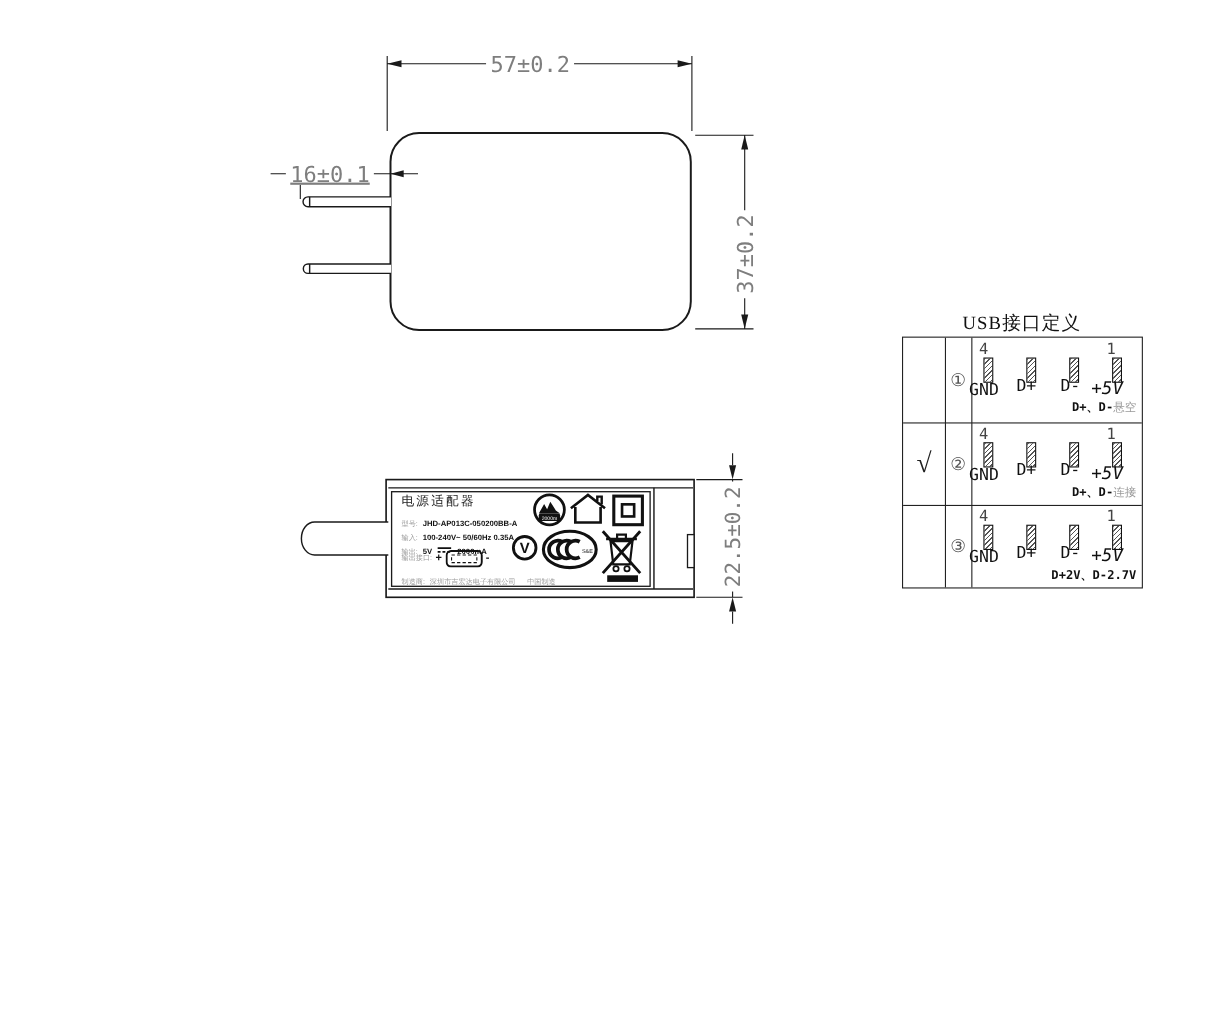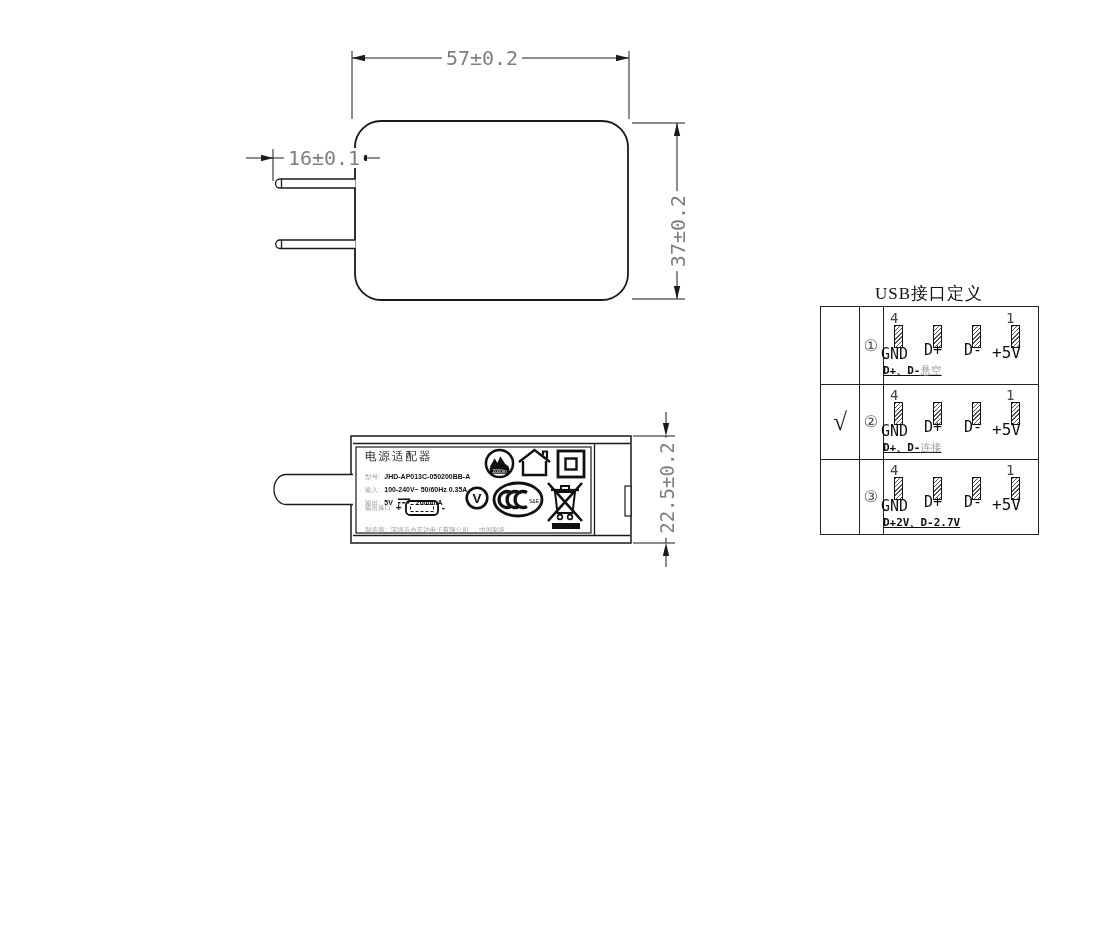"16±0.1" #dim-16 { left: 324px -> 300px; text-decoration: none -> underline }
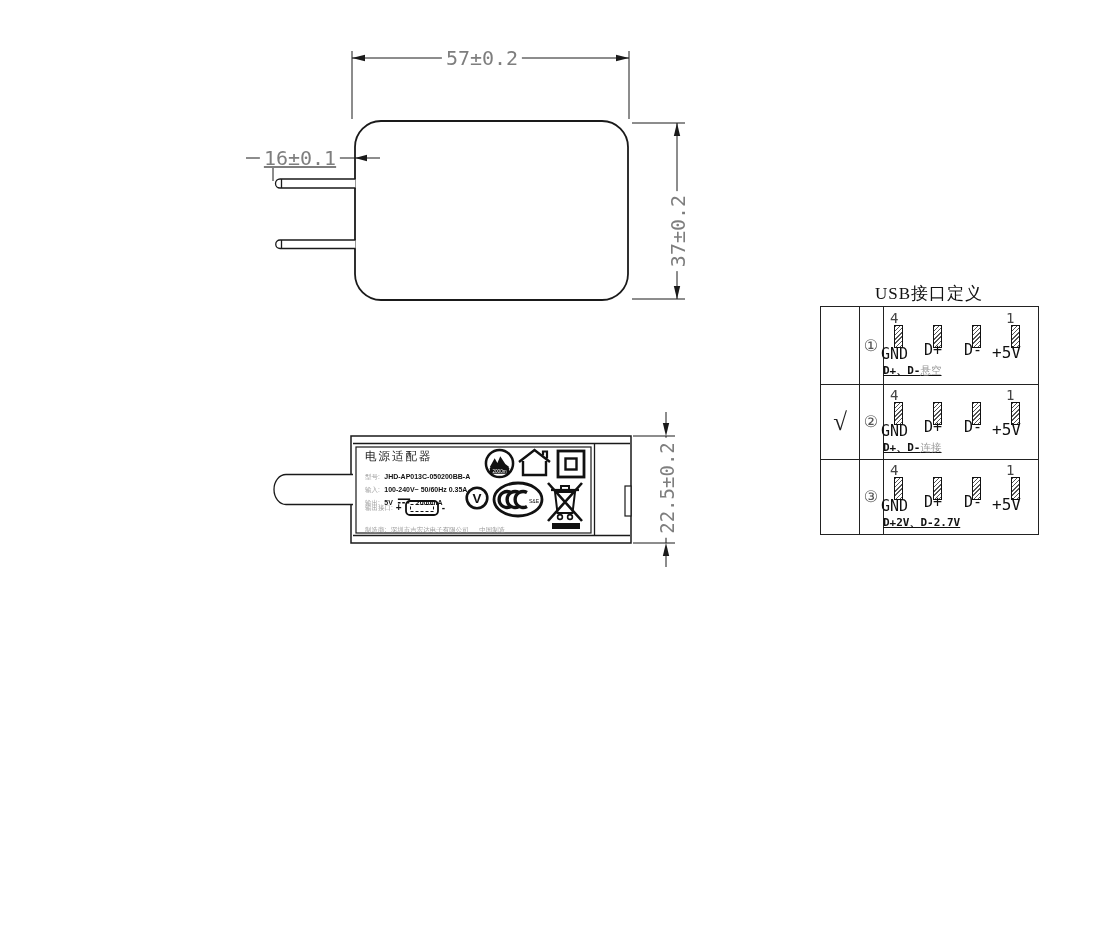"+5V" .pl-4 { font-style: none -> italic }
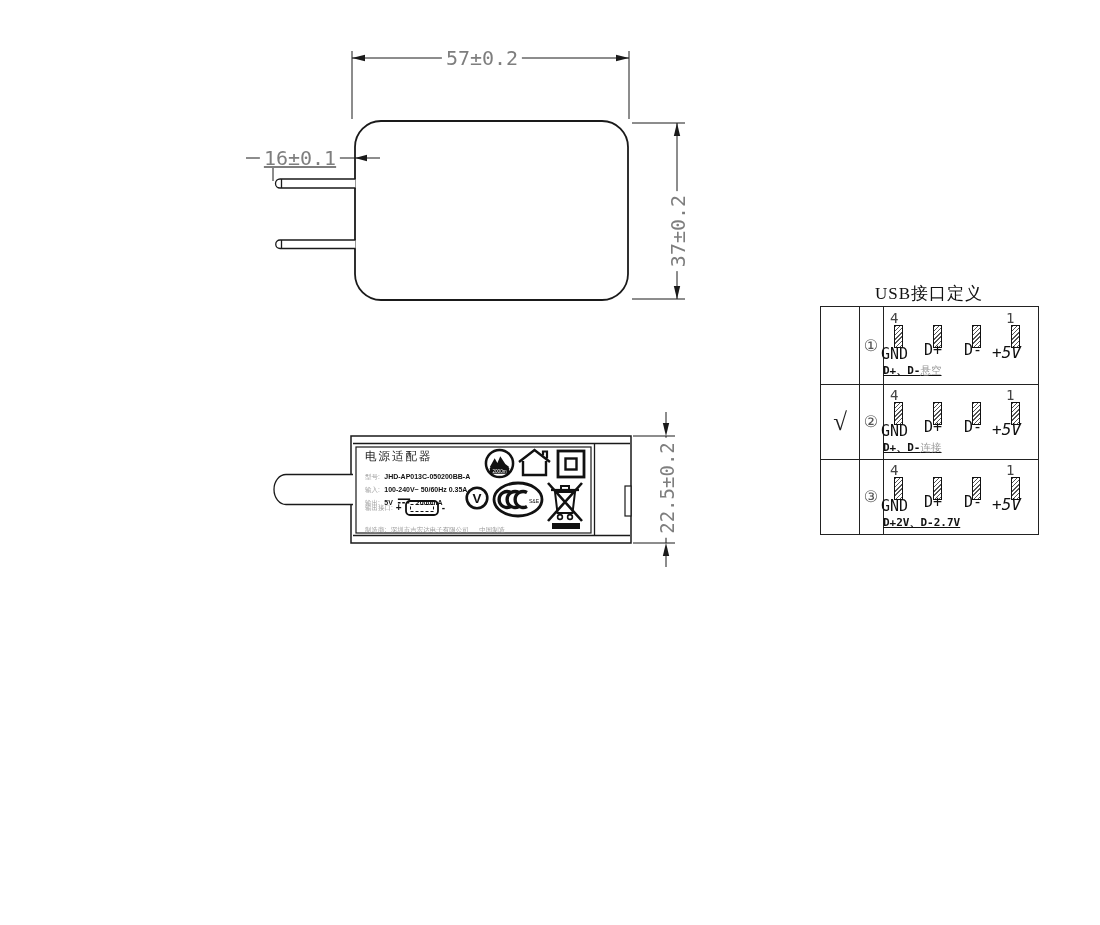"D+、D-悬空" .row-note { text-align: left -> right; text-decoration: underline -> none }
